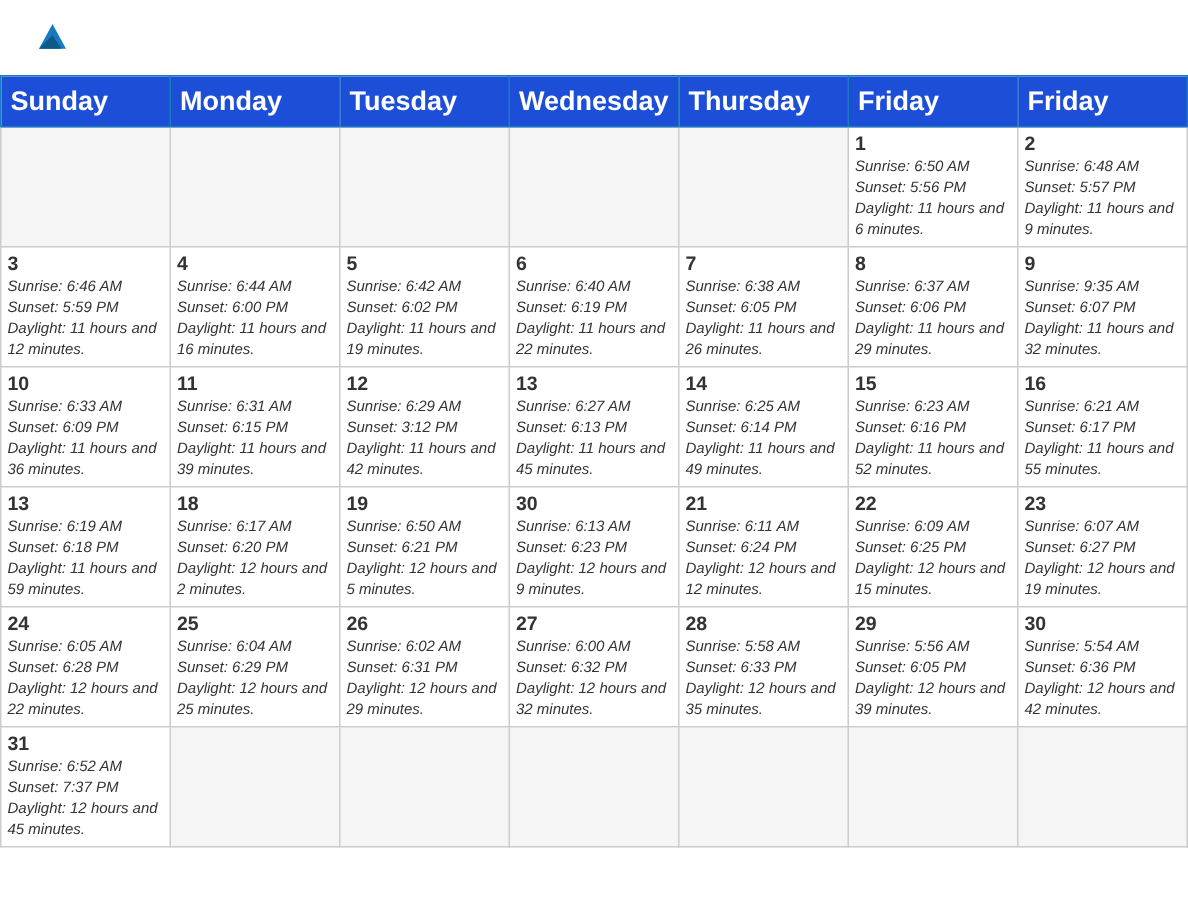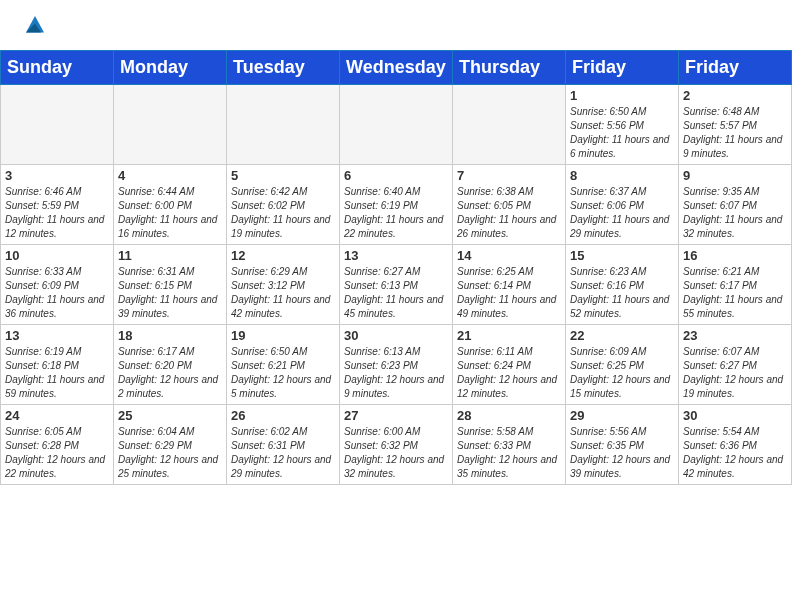"Sunrise: 5:56 AM Sunset: 6:35" div.day-info { text: 6:35 -> 6:05 }
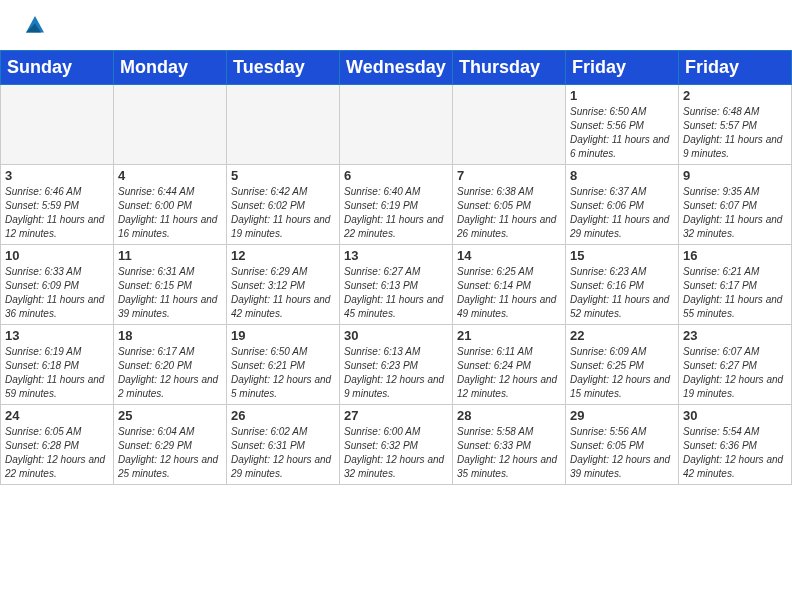"31" tr.last-row { html: none -> <tr> <td> <span>31</span> <div>Sunrise: 6:52 AM Sunset: 7:37 PM Daylight: 12 hours and 45 minutes.</div> </td> <td></td> <td></td> <td></td> <td></td> <td></td> <td></td> </tr> }
